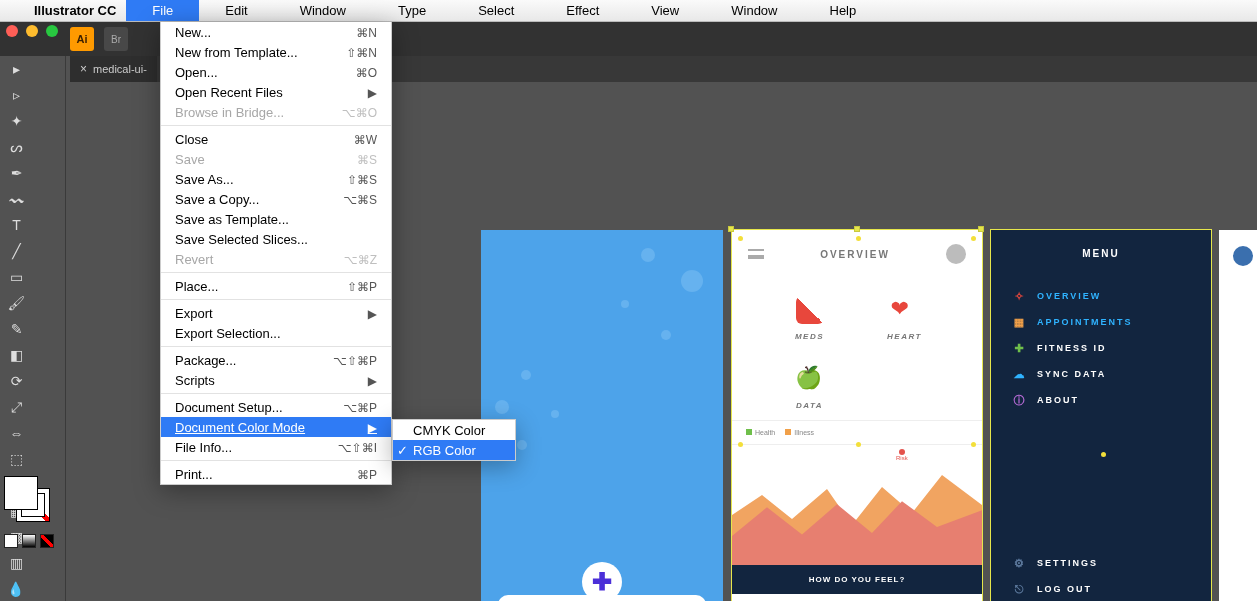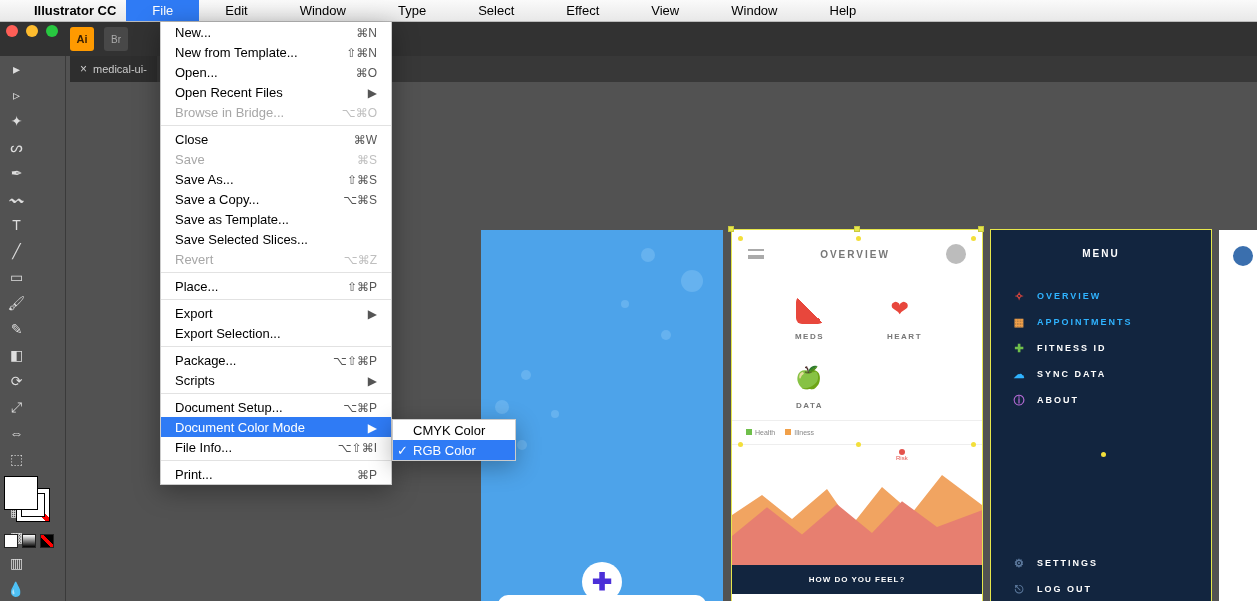"MEDS" .grid4 .lab { font-style: none -> italic }
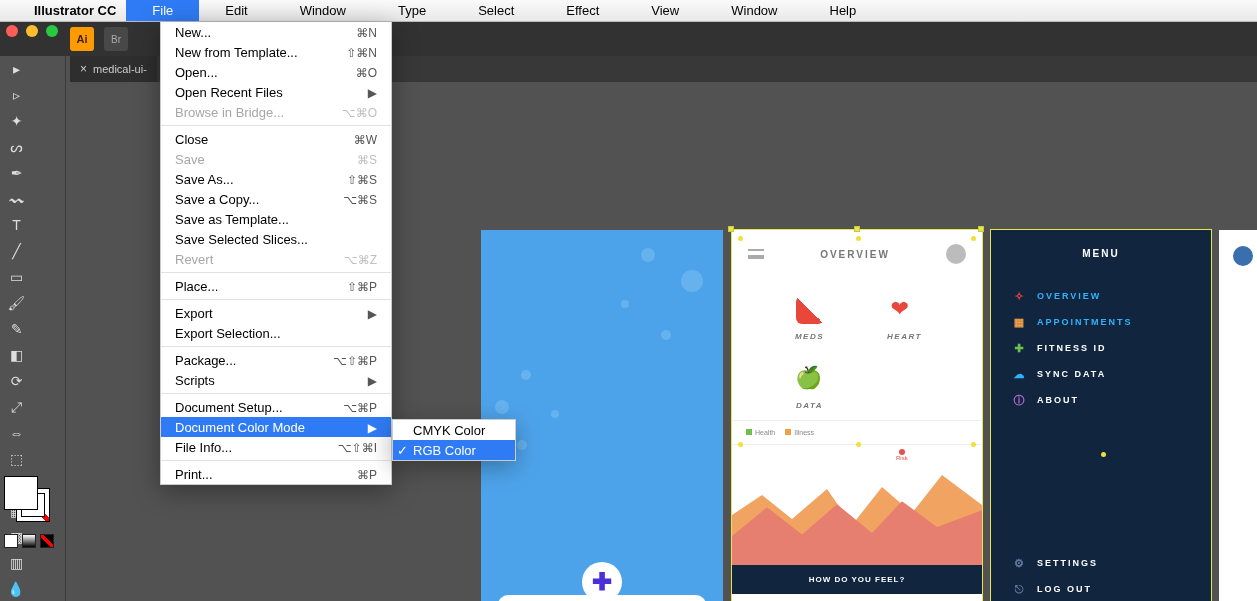"Document Color Mode" .menu-drop .row.hi { text-decoration: none -> underline }
